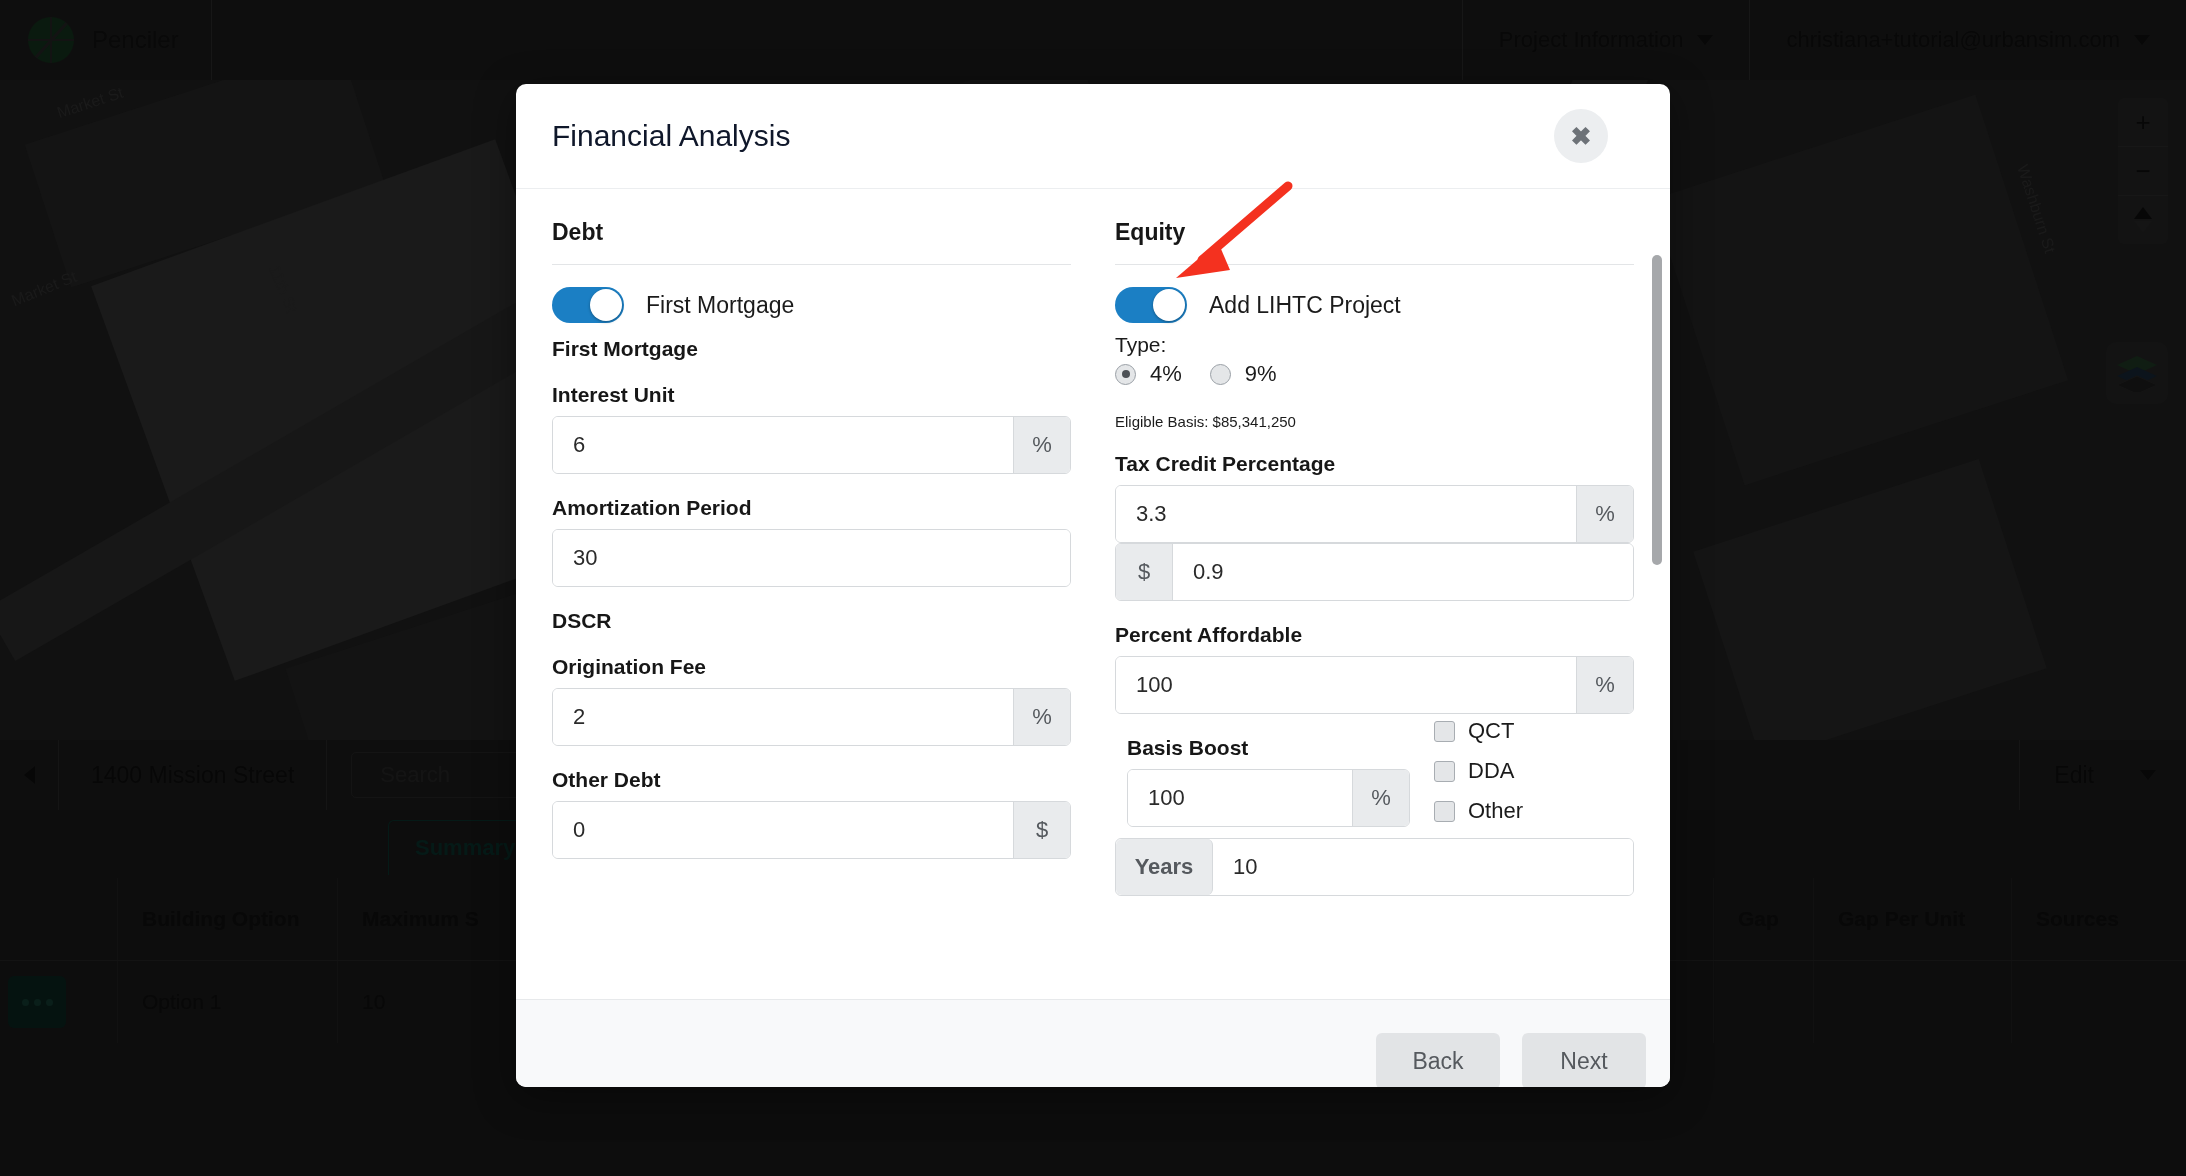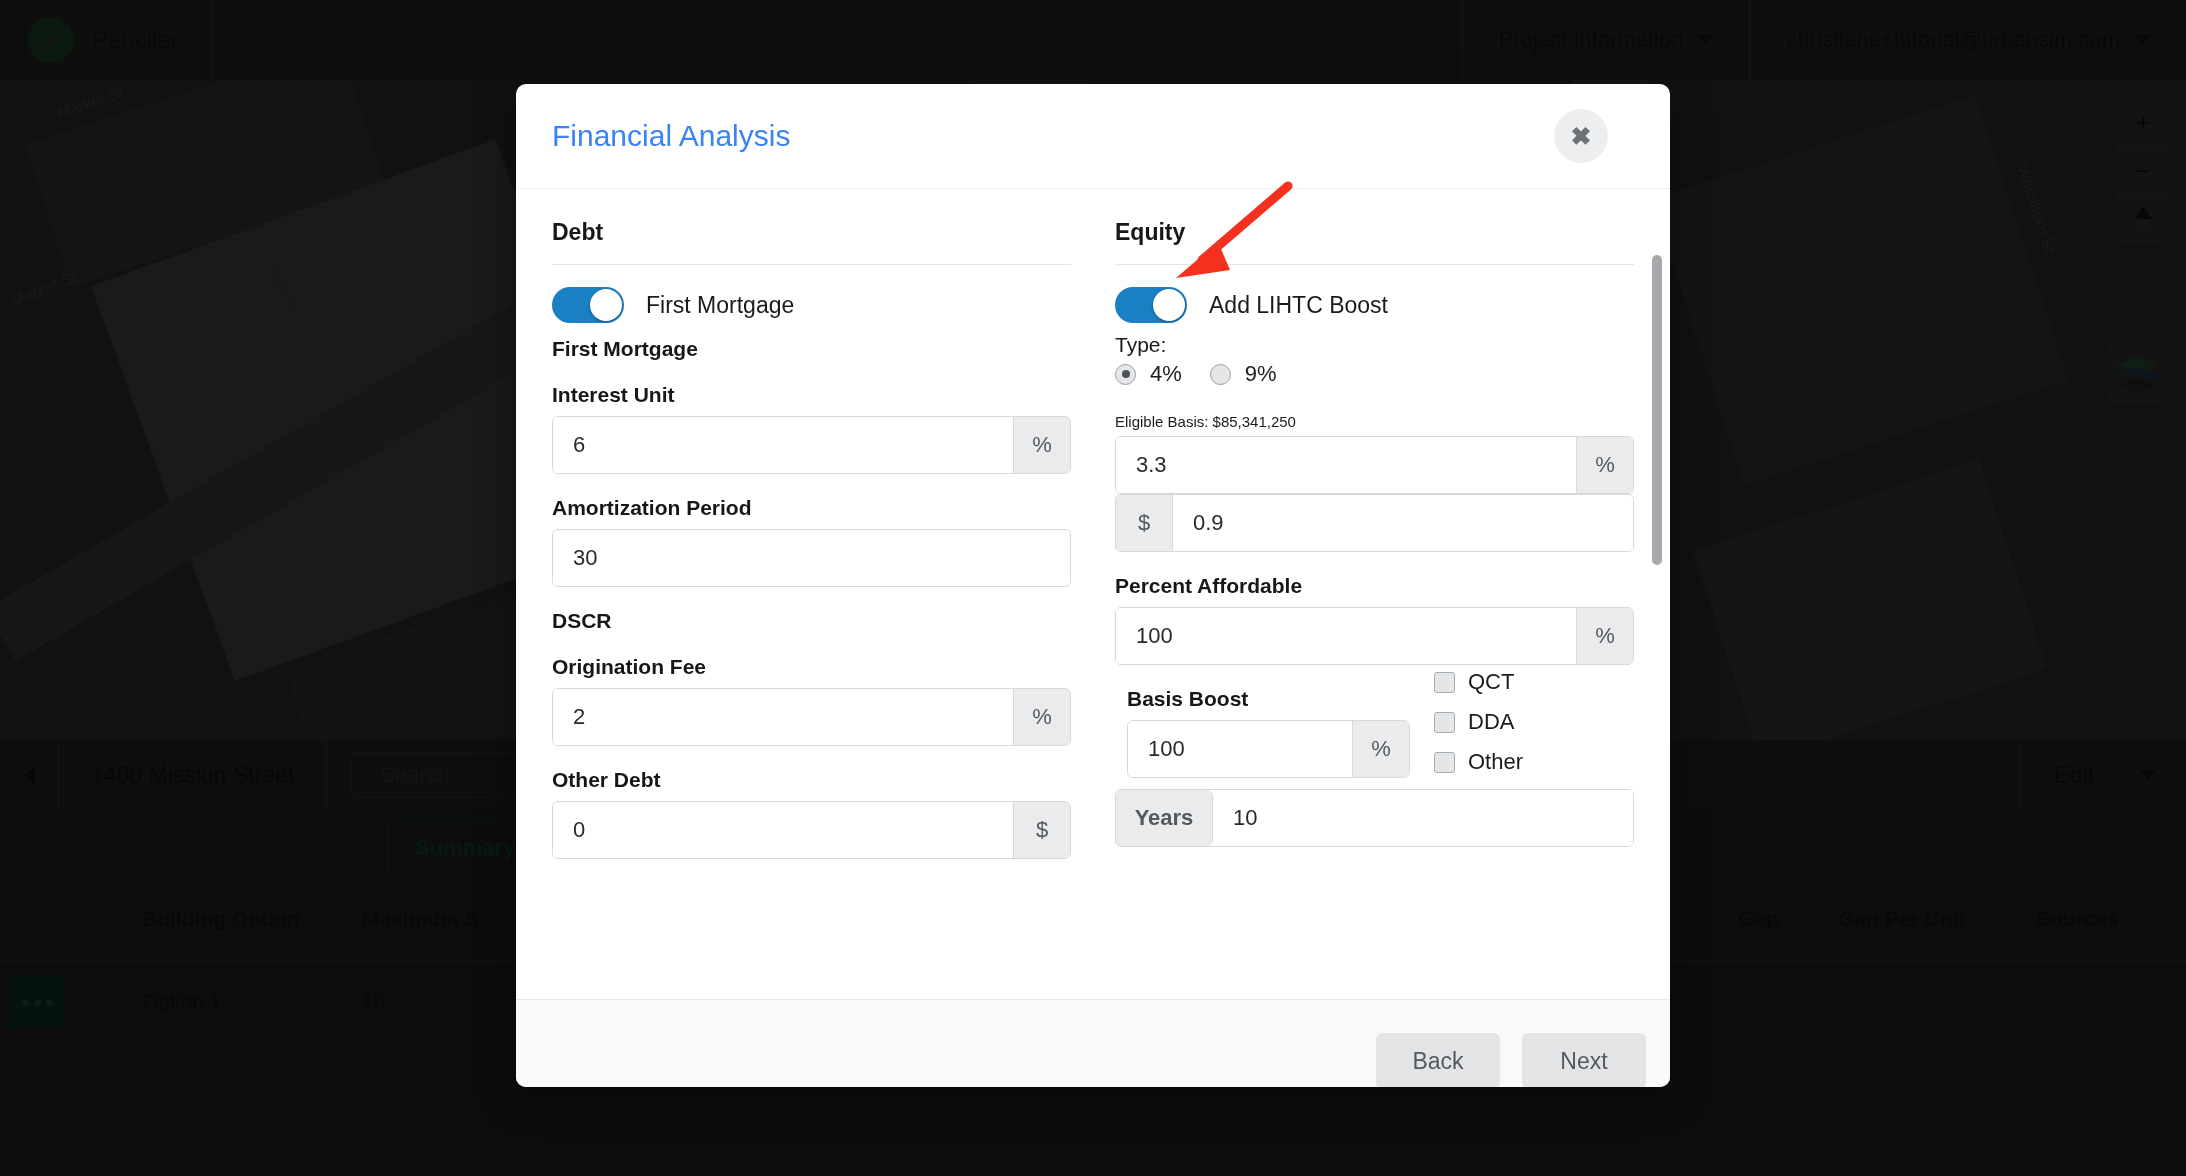"Financial Analysis" .modal-title { color: #3b82f6 -> #0f172a }
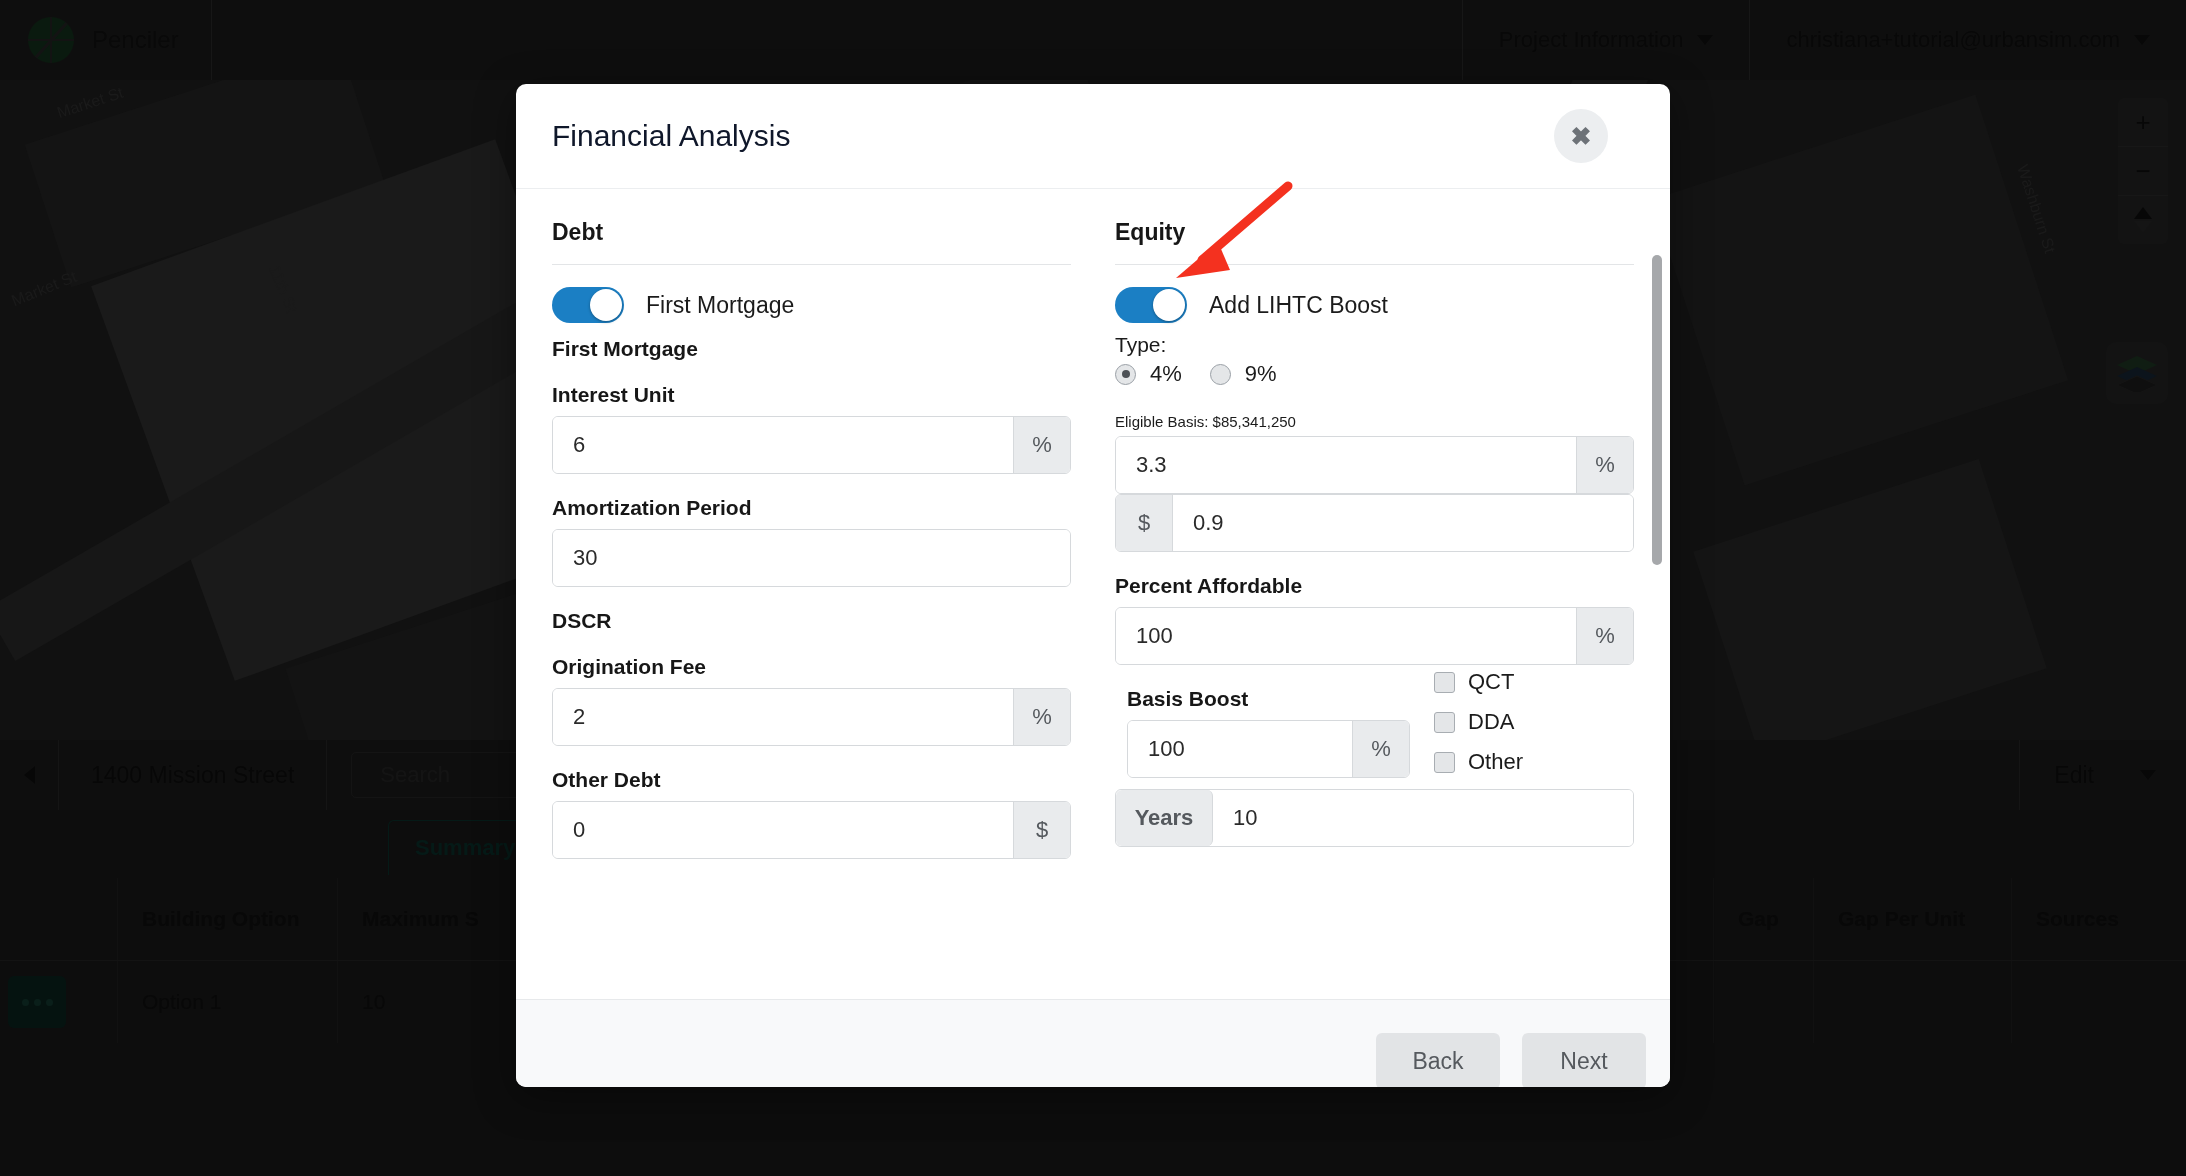"Add LIHTC Boost" div.toggle-label { text: Boost -> Project }
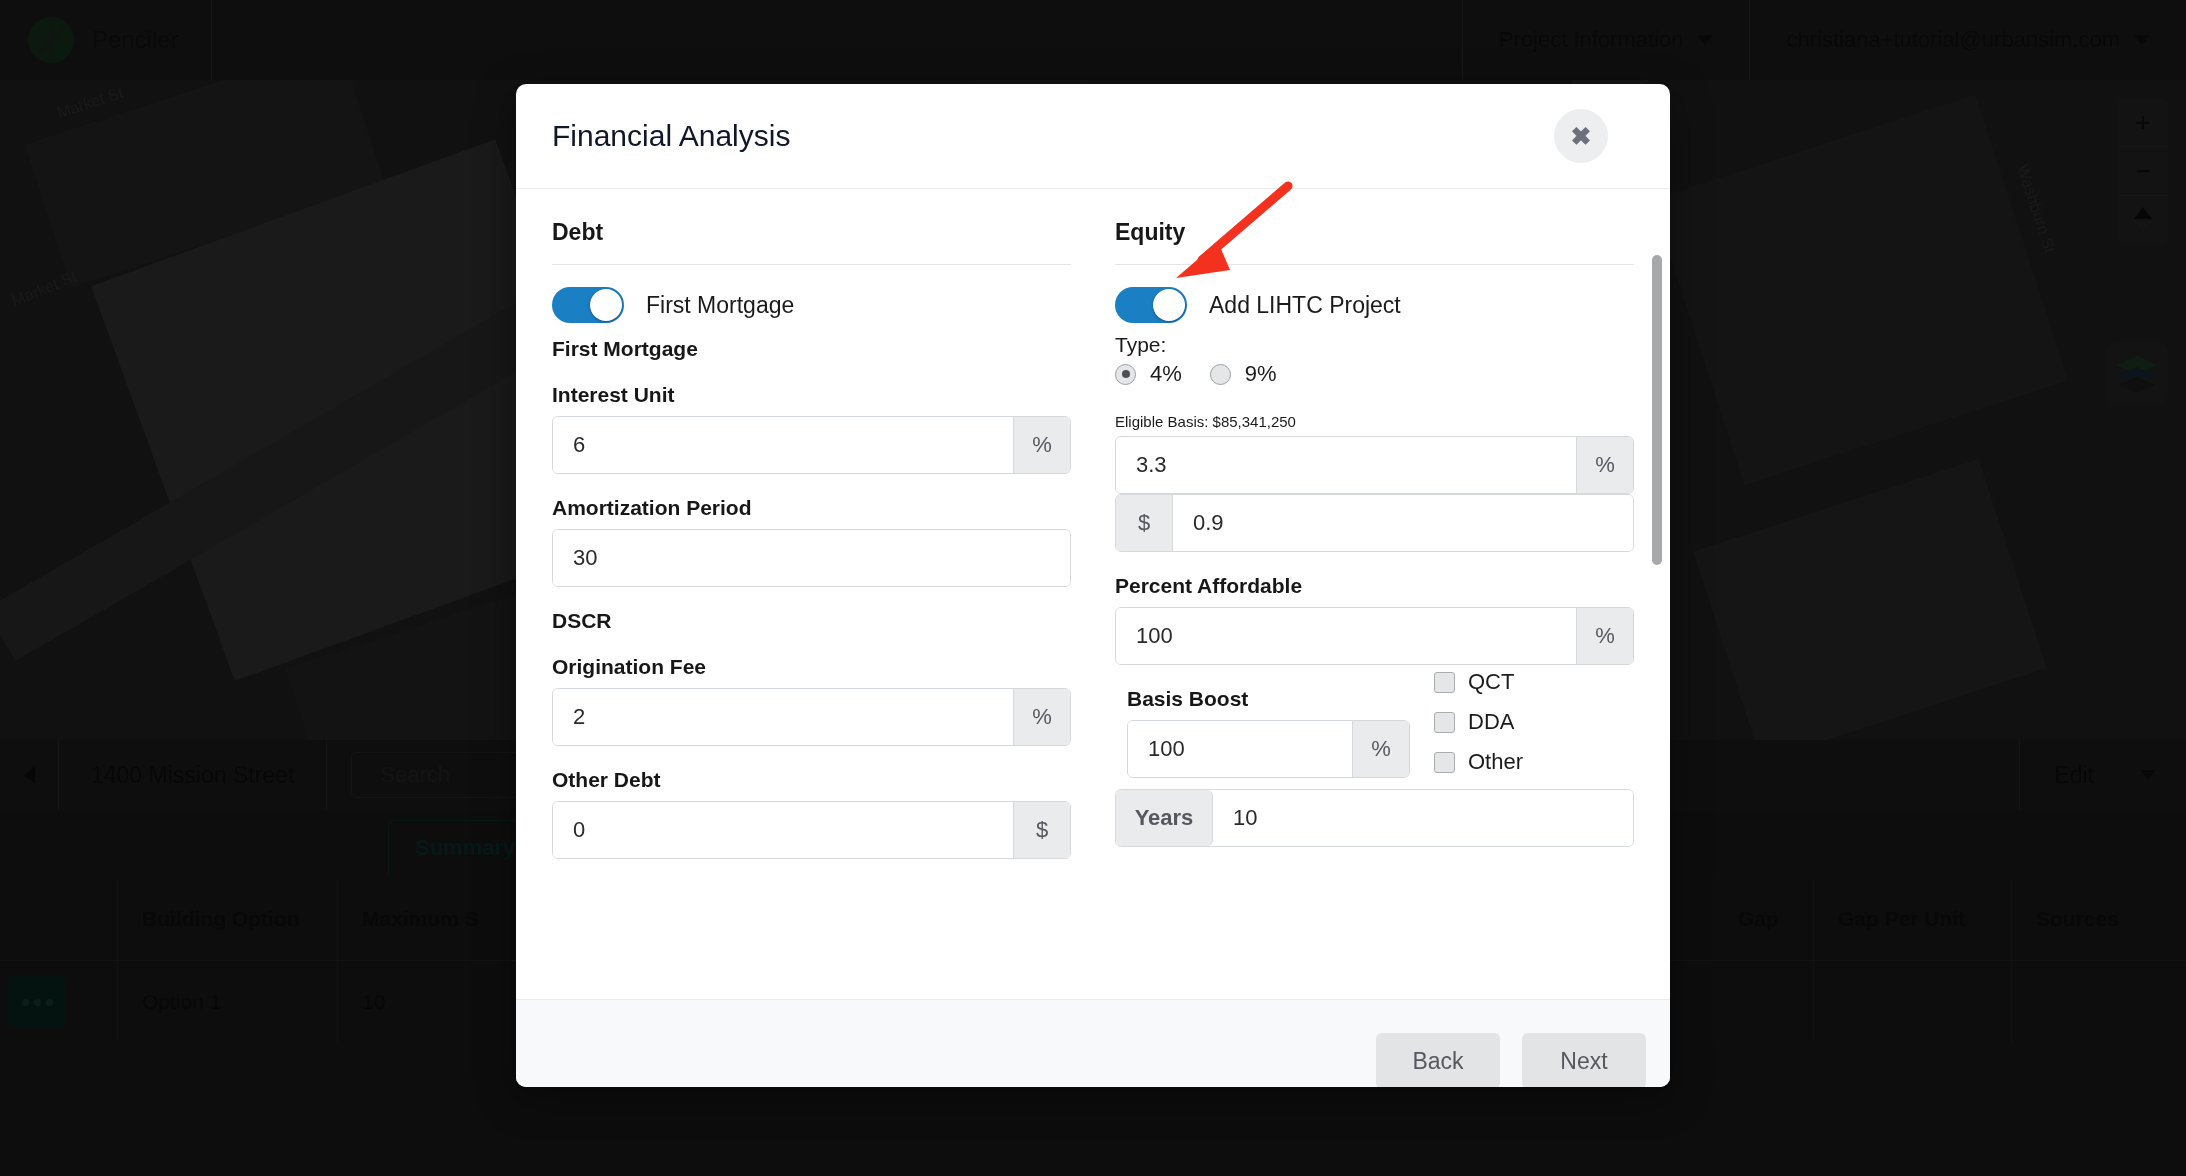"Tax Credit Percentage" div.lbl { html: none -> <div>Tax Credit Percentage</div> }
